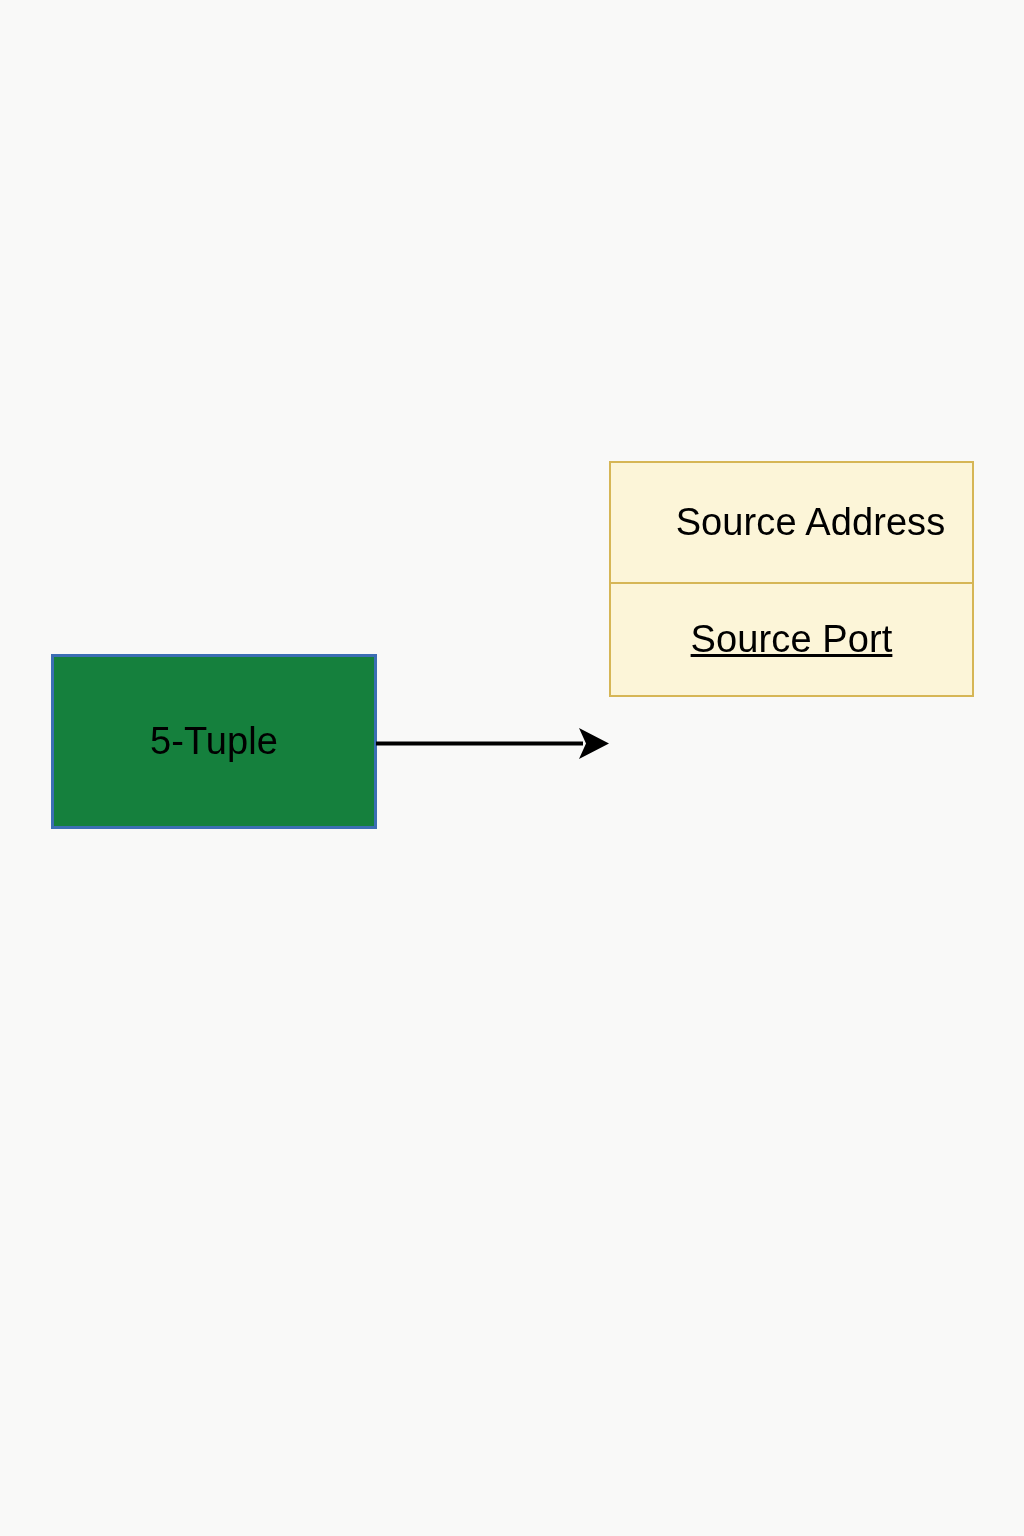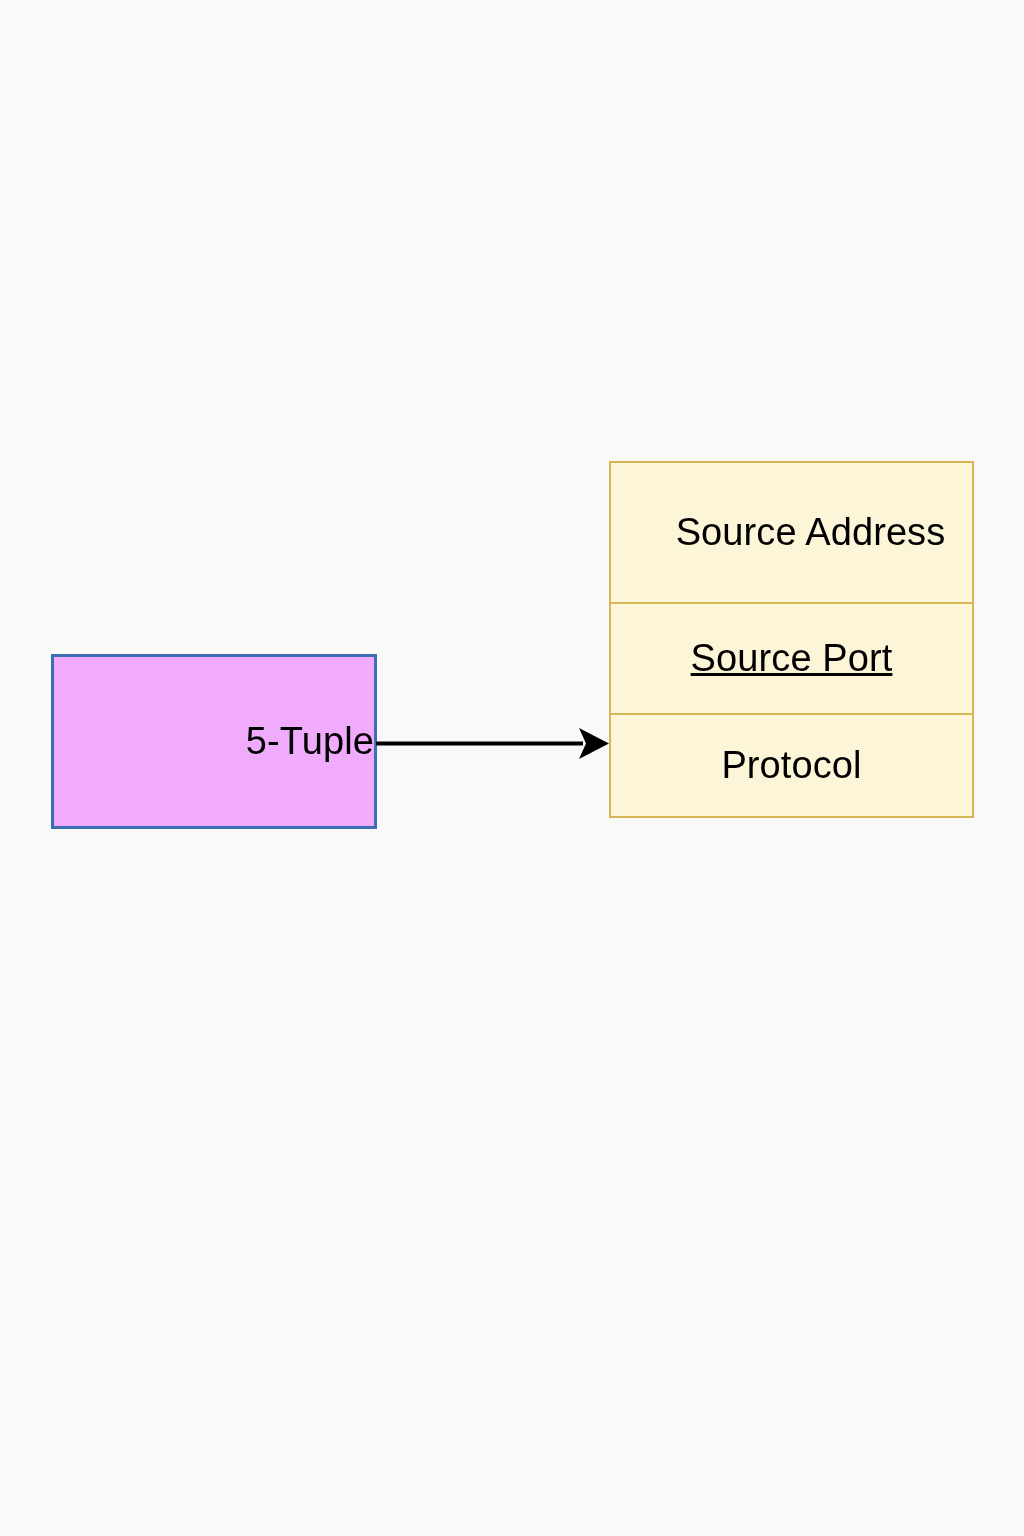"Source Address" .h-123 { height: 141px -> 121px }
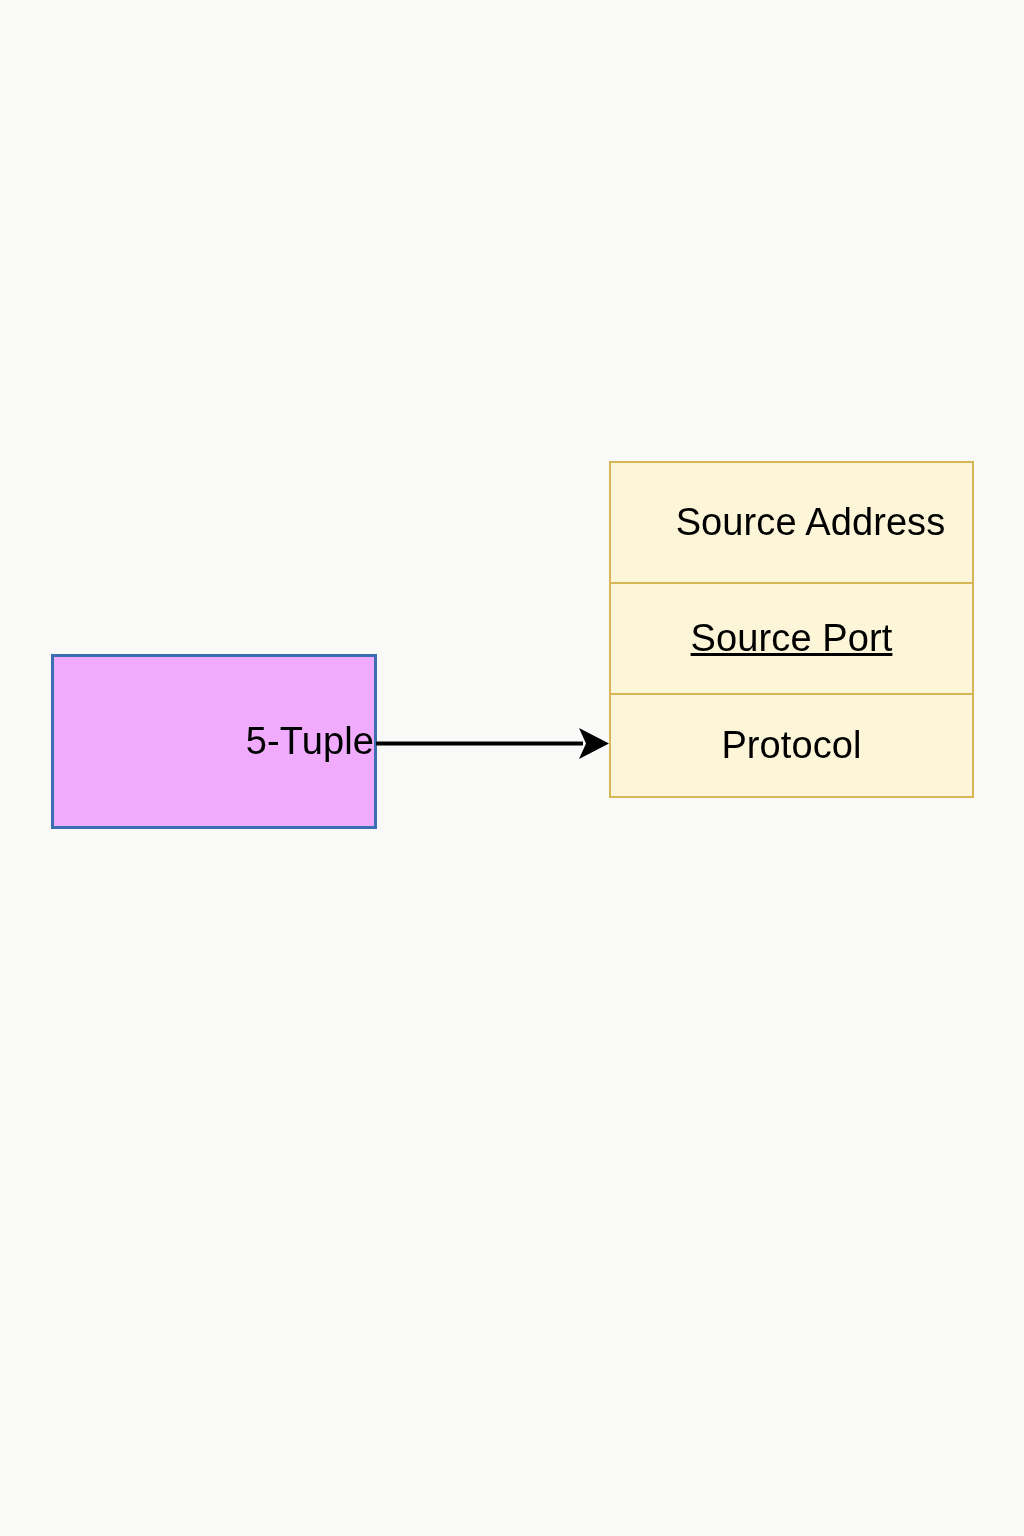"5-Tuple" .node-blue { background: #f0abfc -> #15803d; justify-content: flex-end -> center }
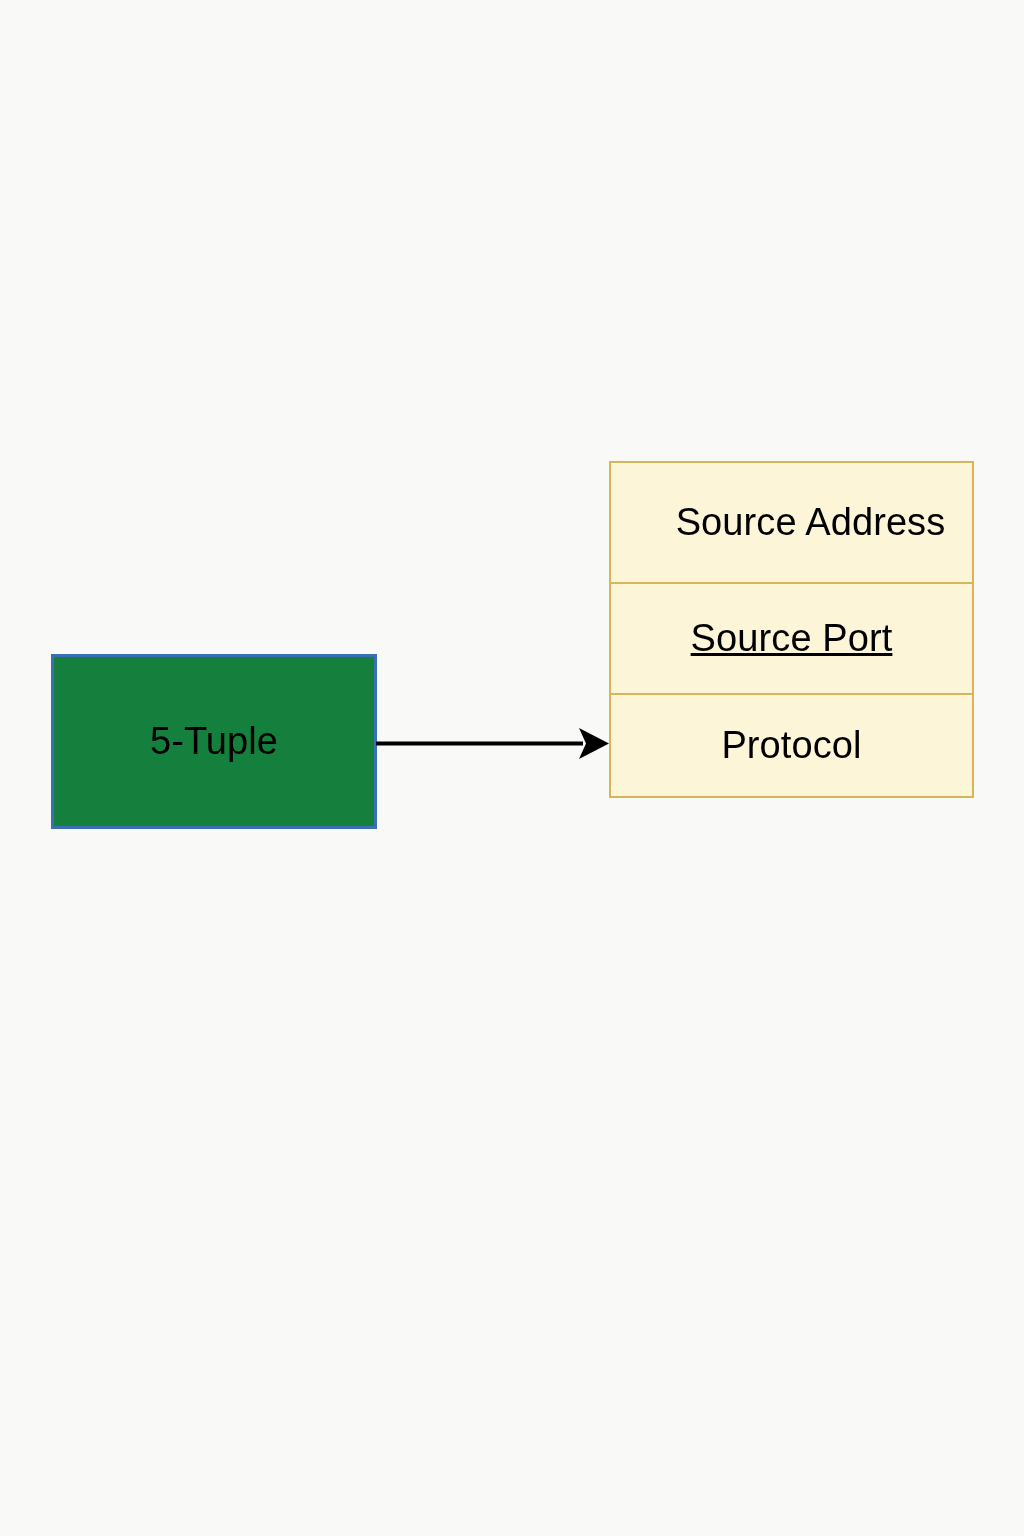"Protocol" div.stack-row { html: <div> <span>Protocol</span> </div> -> none }
